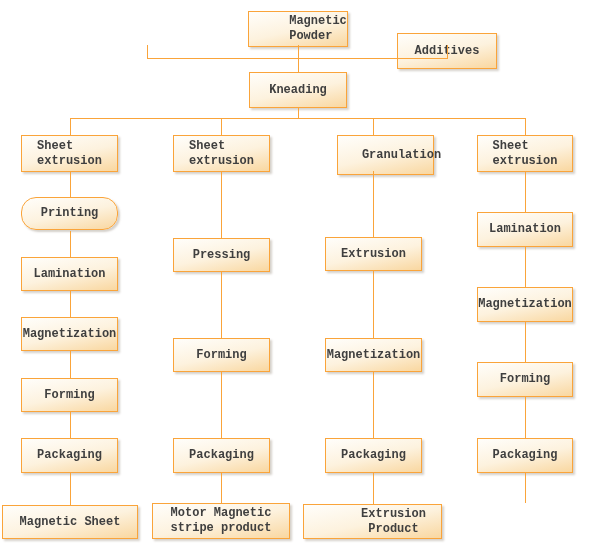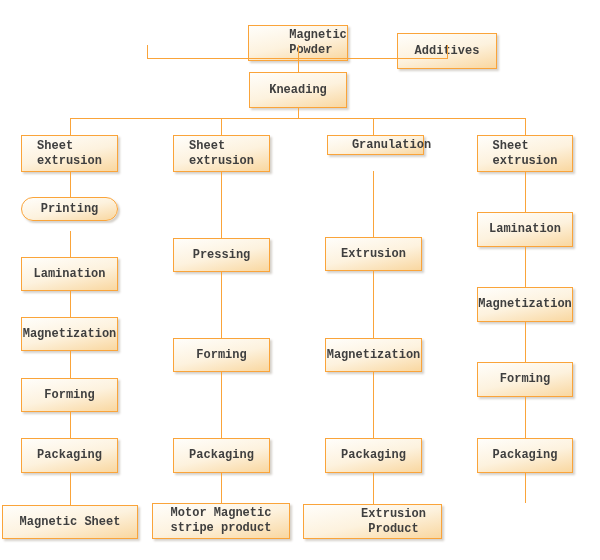"Magnetic" div.node { top: 25px -> 11px }
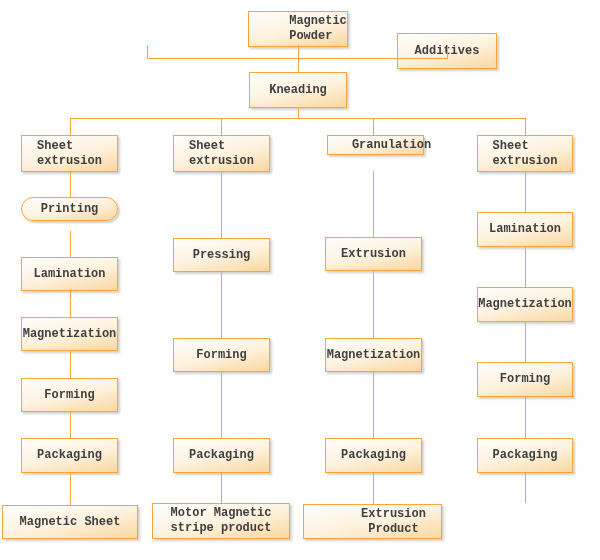"Granulation" div.node { height: 20px -> 40px; left: 327px -> 337px }
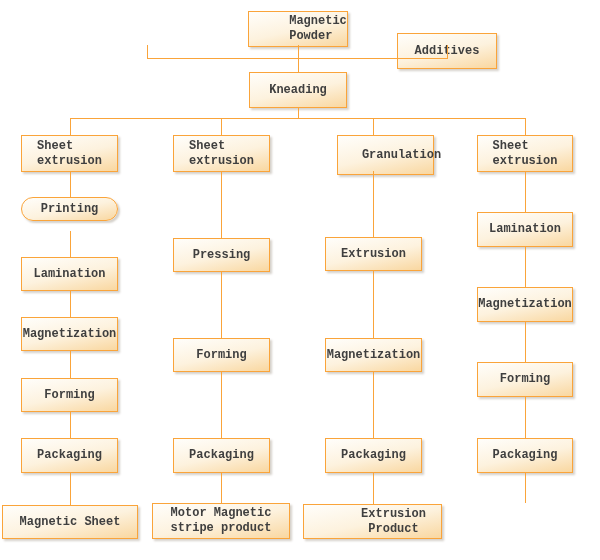"Printing" div.node { height: 24px -> 33px }
